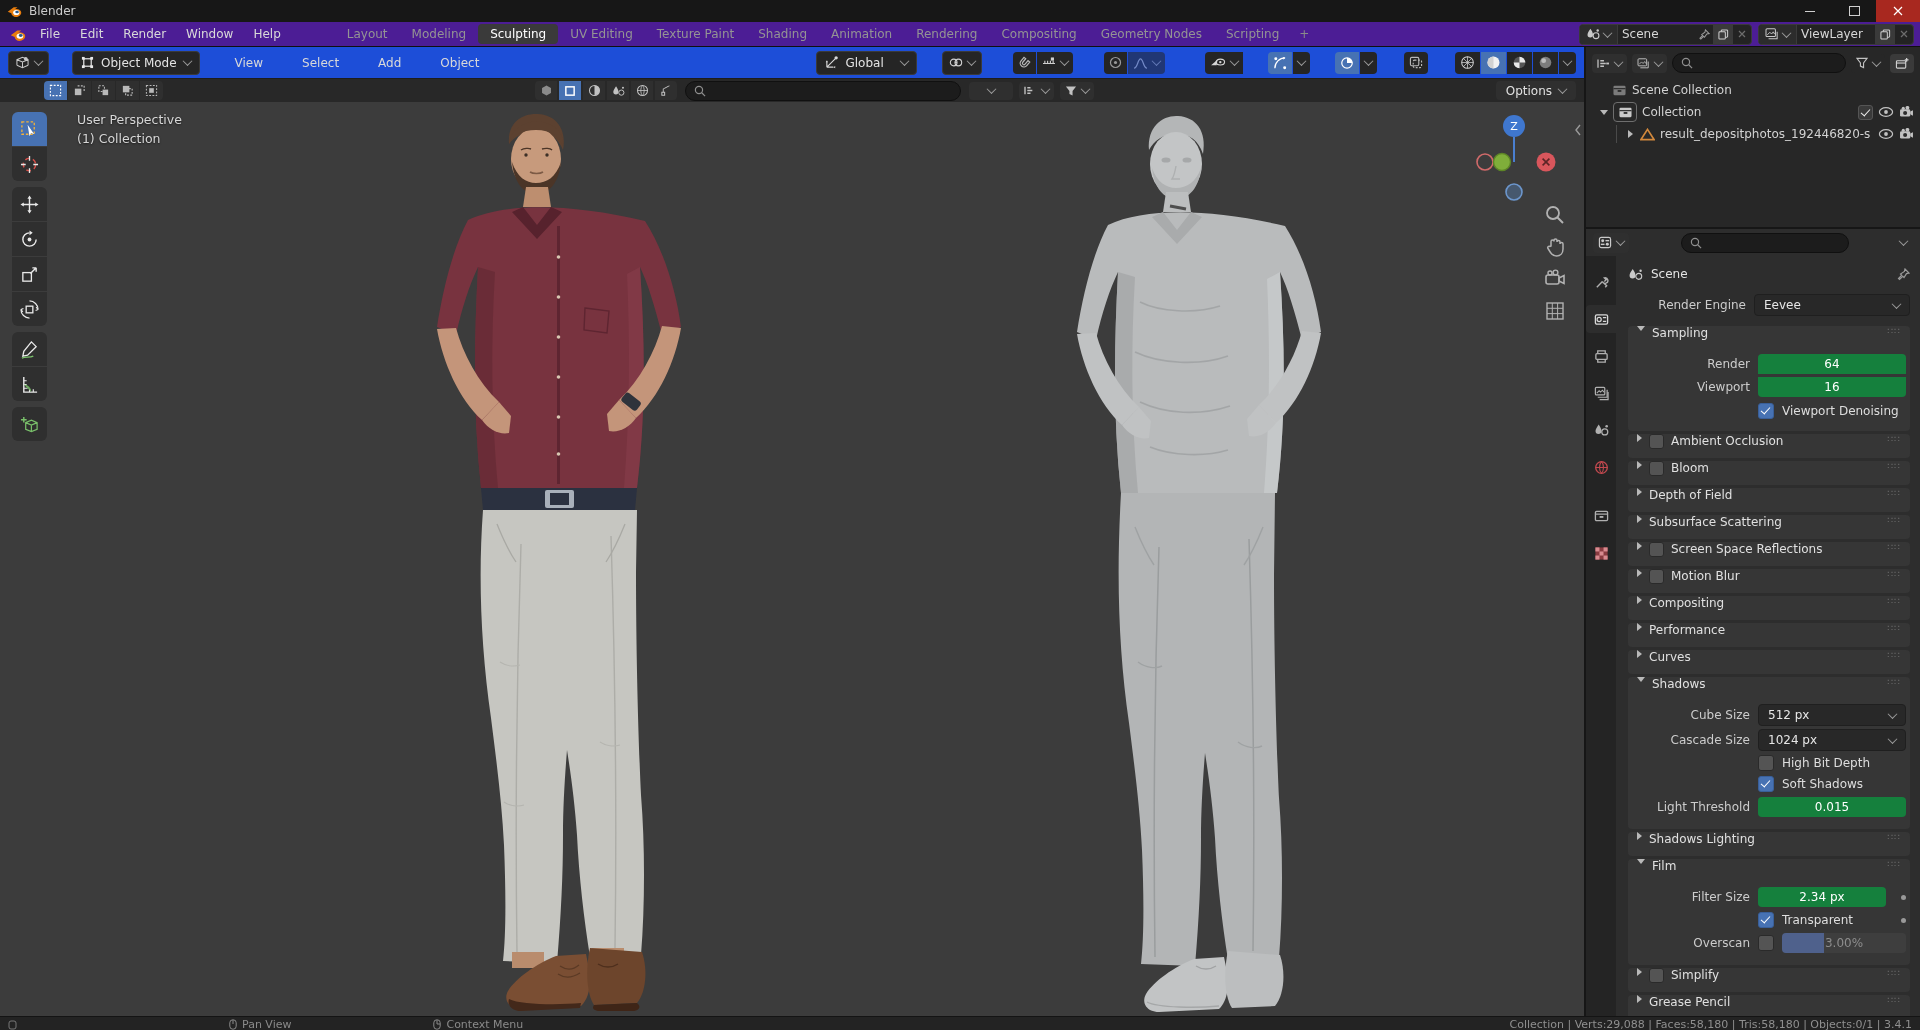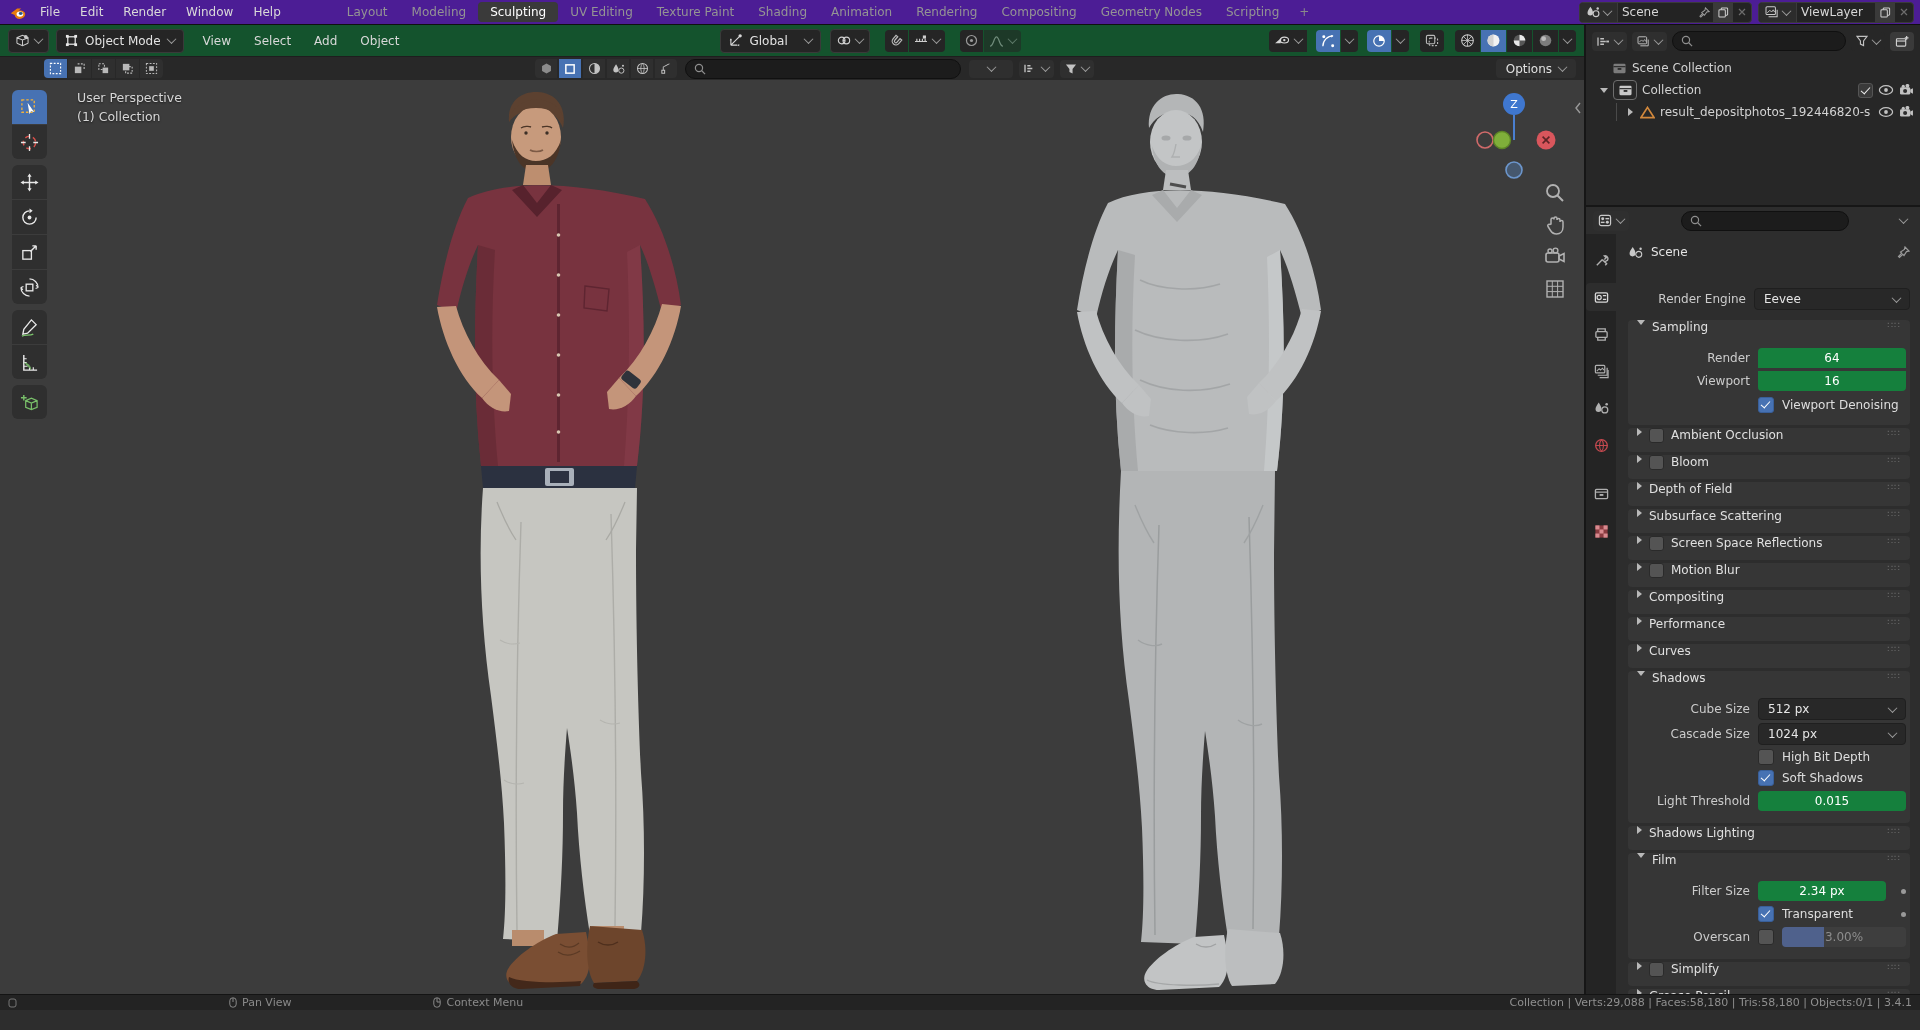"Blender" div.titlebar { html: none -> <div> <span> <svg> <path></path> <ellipse></ellipse> <ellipse></ellipse> </svg> </span> <span>Blender</span> <div> <div> <span></span> </div> <div> <span></span> </div> <div> <svg> <path></path> </svg> </div> </div> </div> }
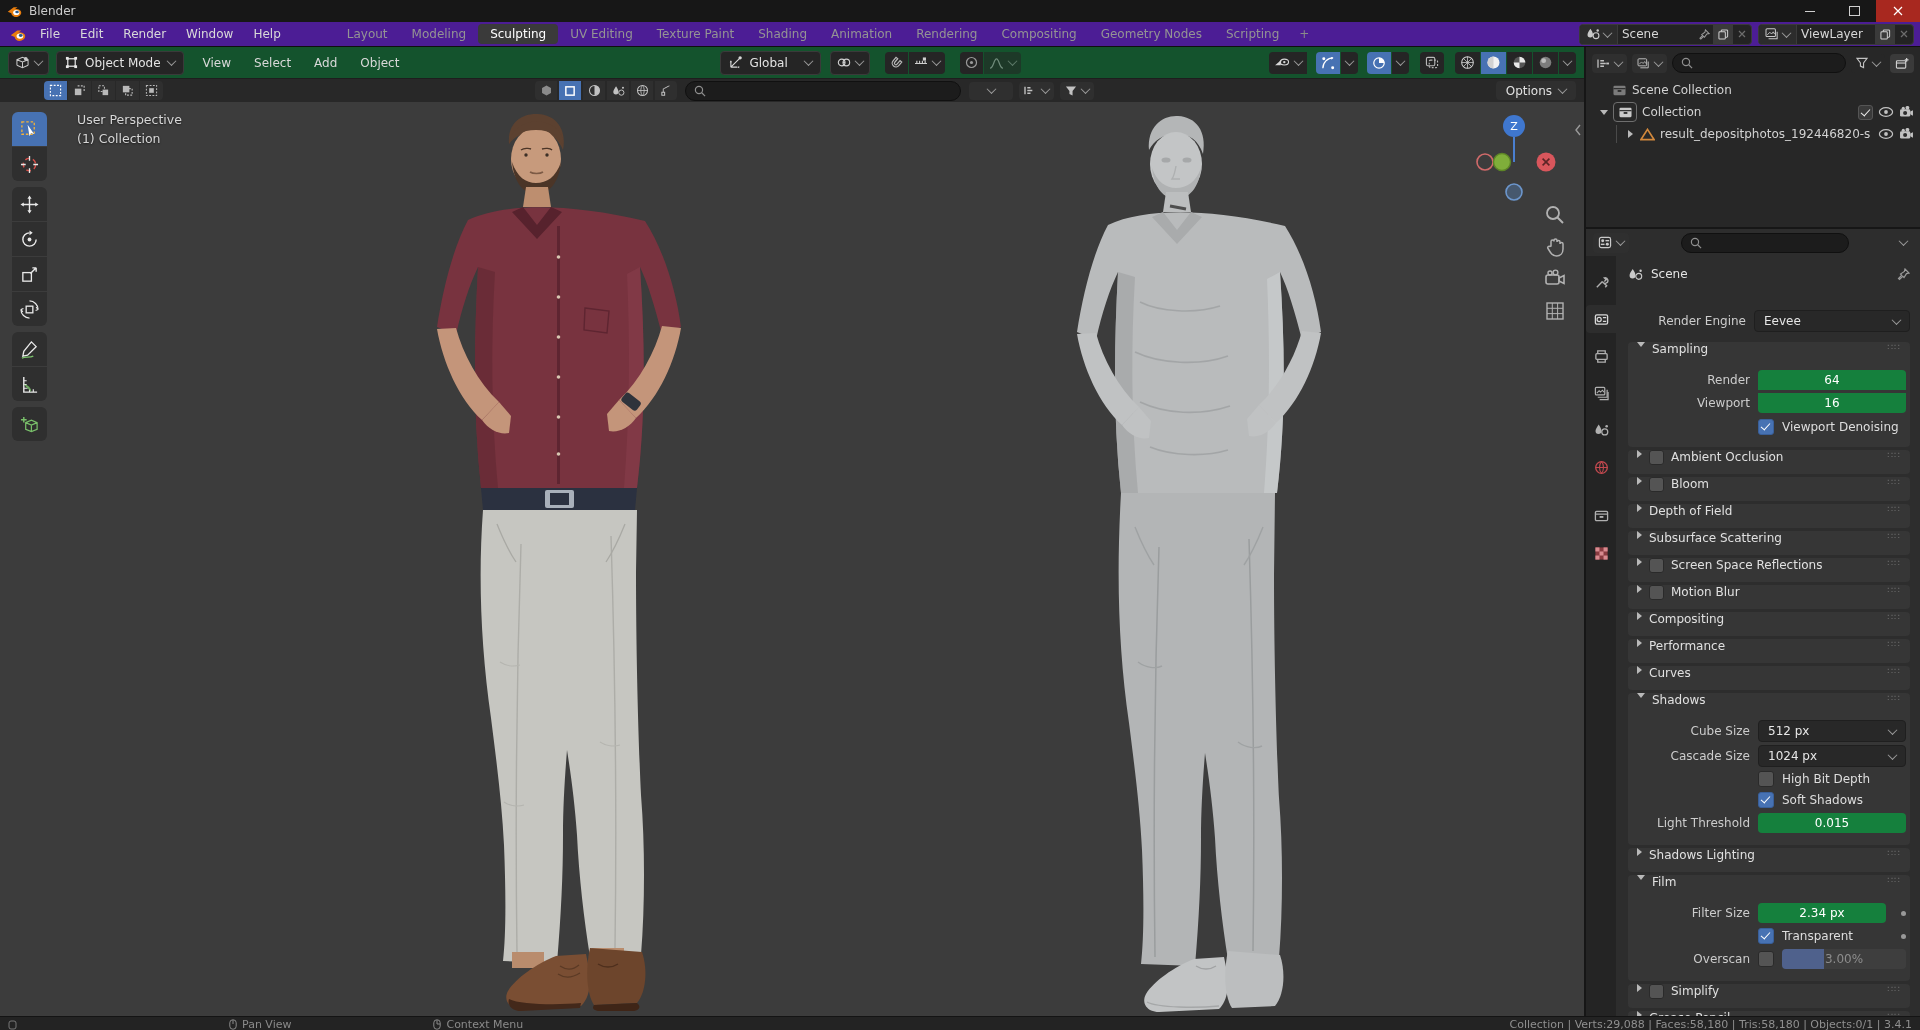"Object Mode" .vp-h1 { background: #14532d -> #1d4ed8; gap: 3px -> 19px }
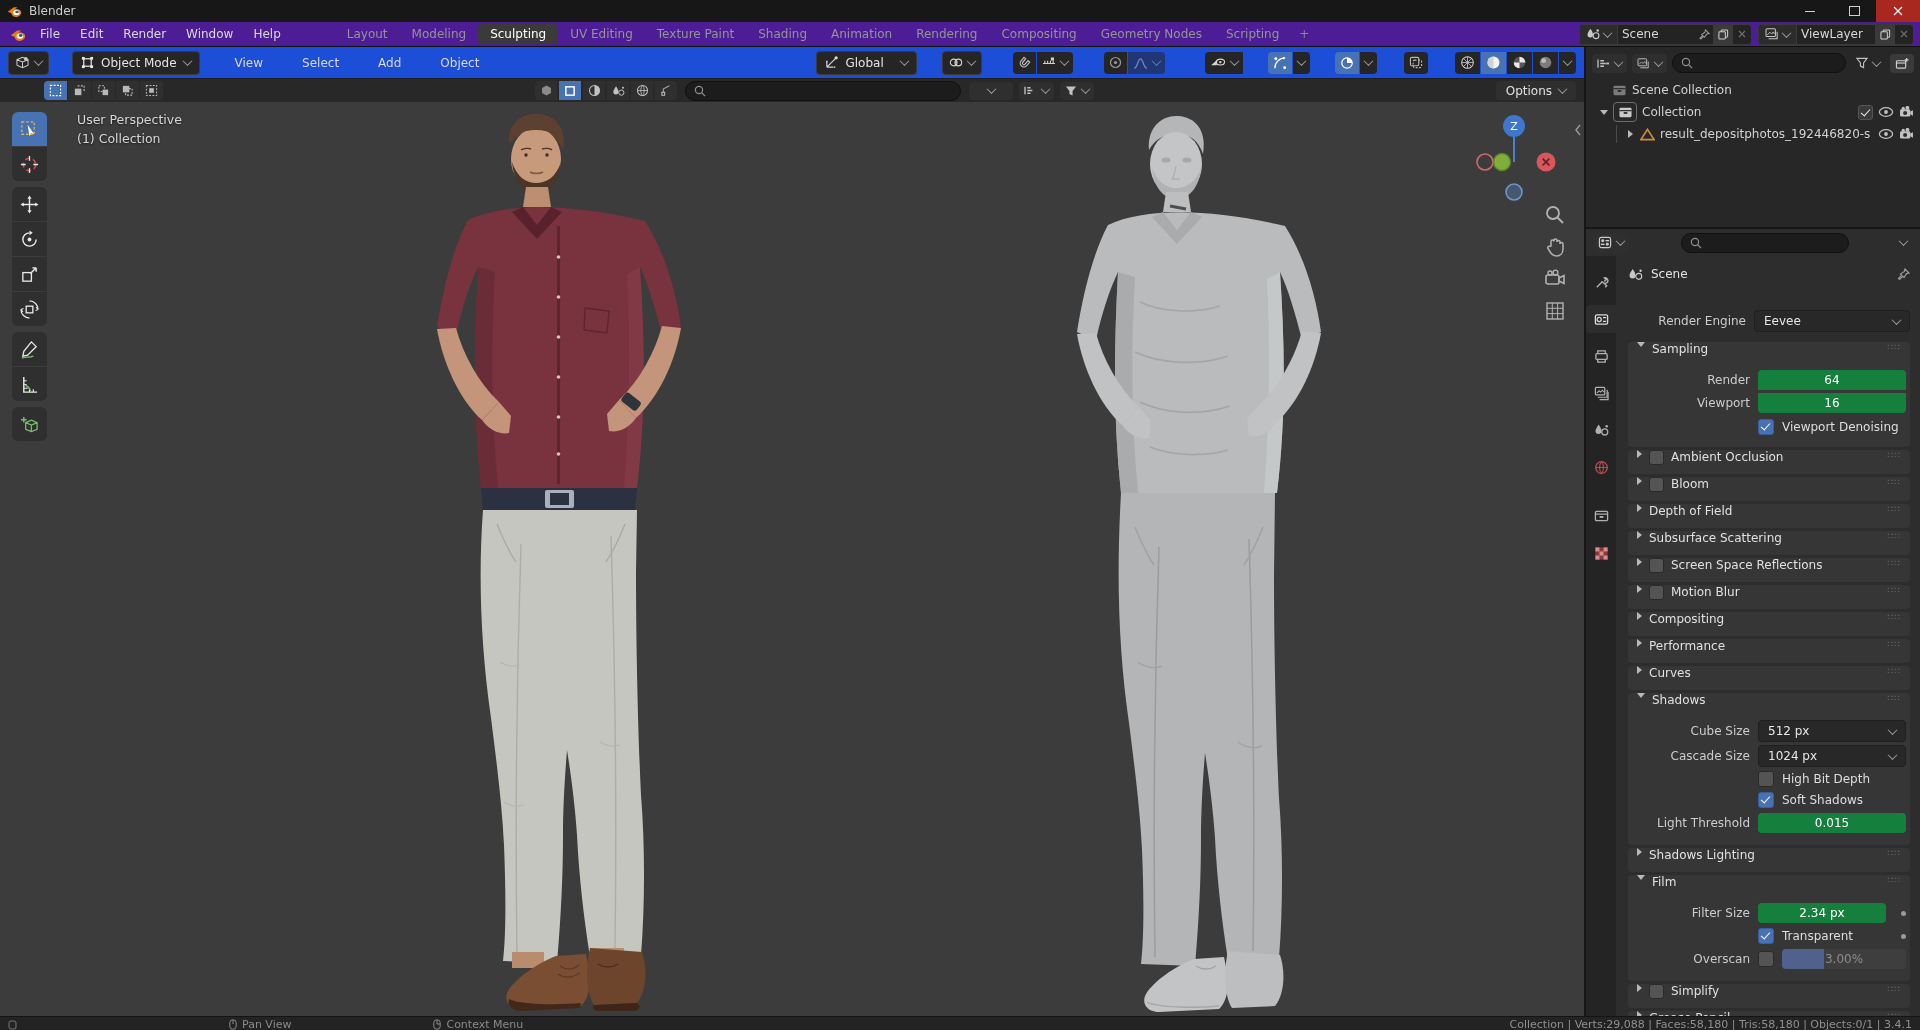"Render Engine" div.prow { margin: 24px 0 10px 0 -> 8px 0 10px 0 }
